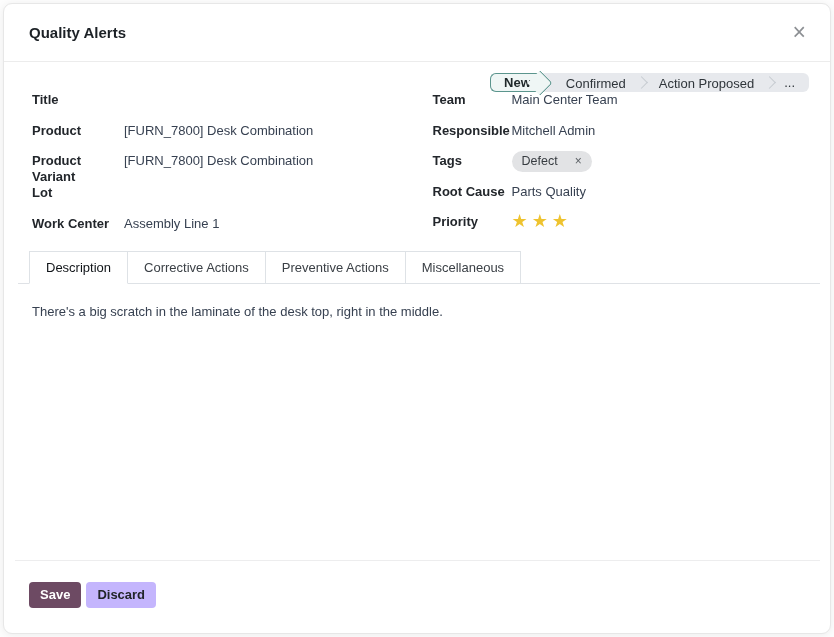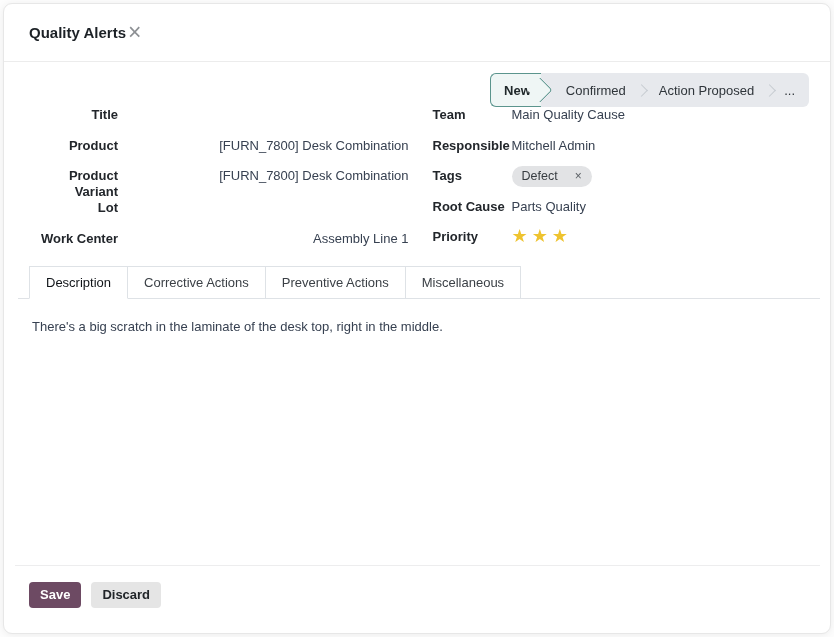"Quality Alerts" .modal-header { justify-content: flex-start -> space-between }
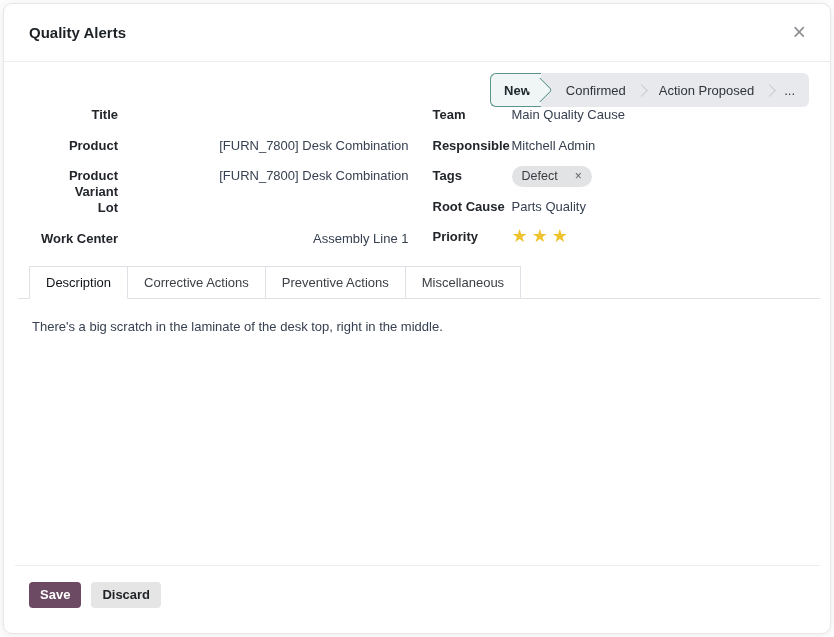"New" .statusbar { height: 34px -> 19px }
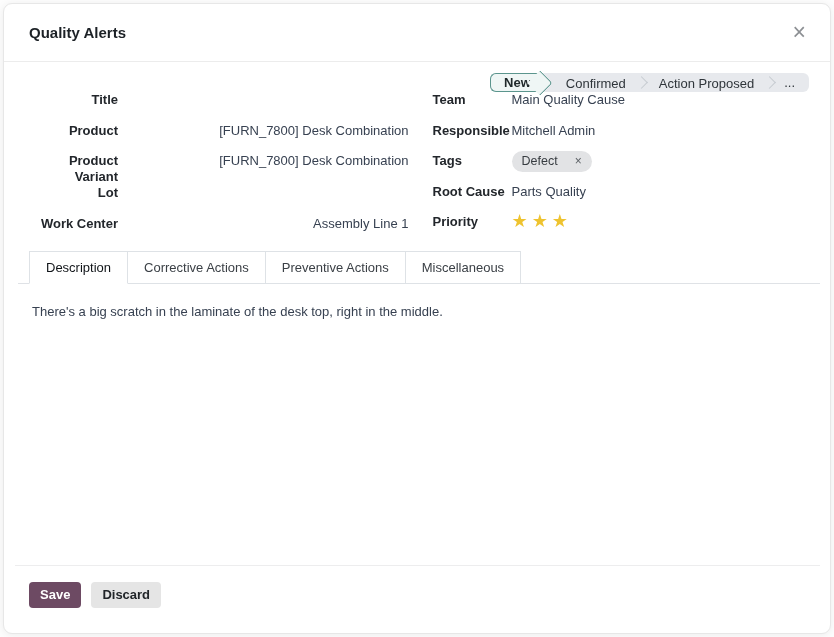"Title" .fcol-left .frow { text-align: right -> none }
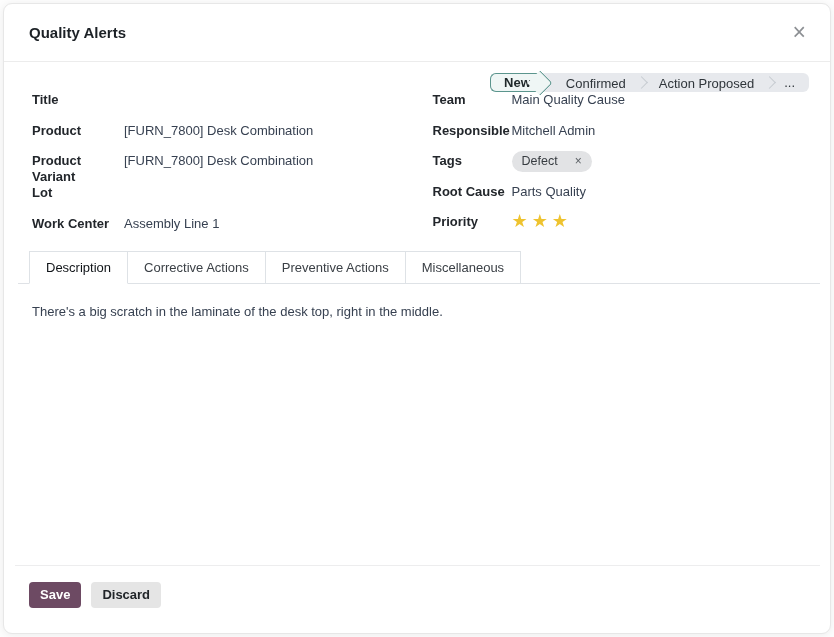"Main Quality Cause" span.fvalue { text: Quality Cause -> Center Team }
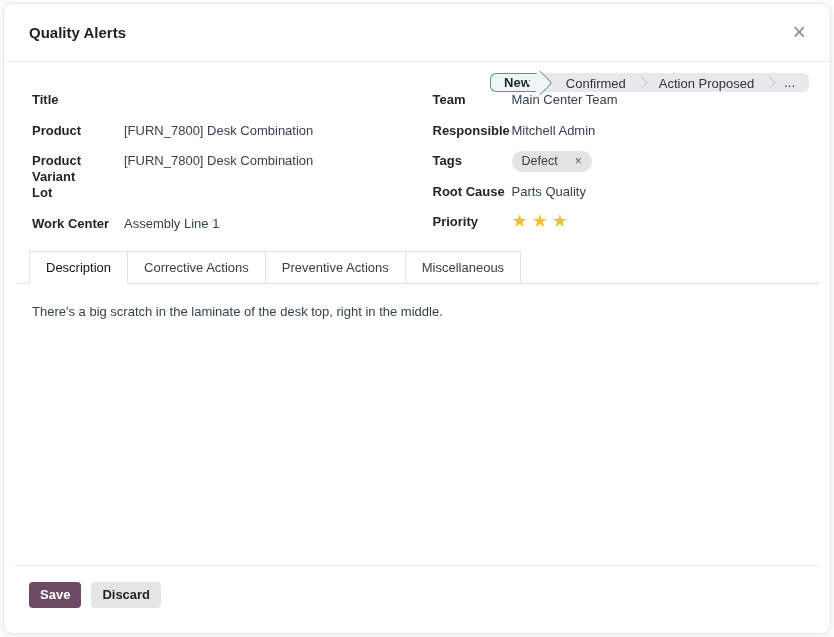"Save" .modal-footer { gap: 10px -> 5px; padding: 16px 14px 25px 14px -> 21px 14px 25px 14px }
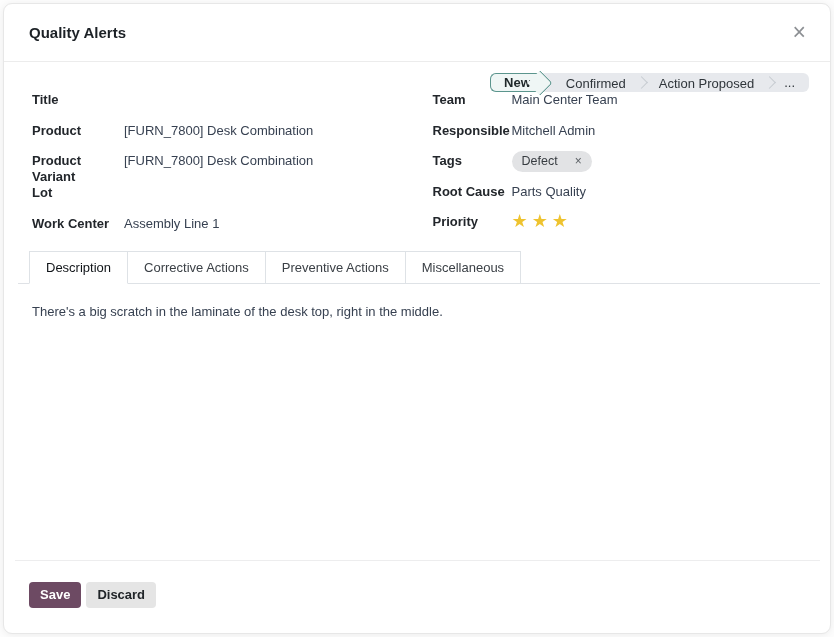"Discard" .btn-discard { background: #e5e5e5 -> #c4b5fd }
